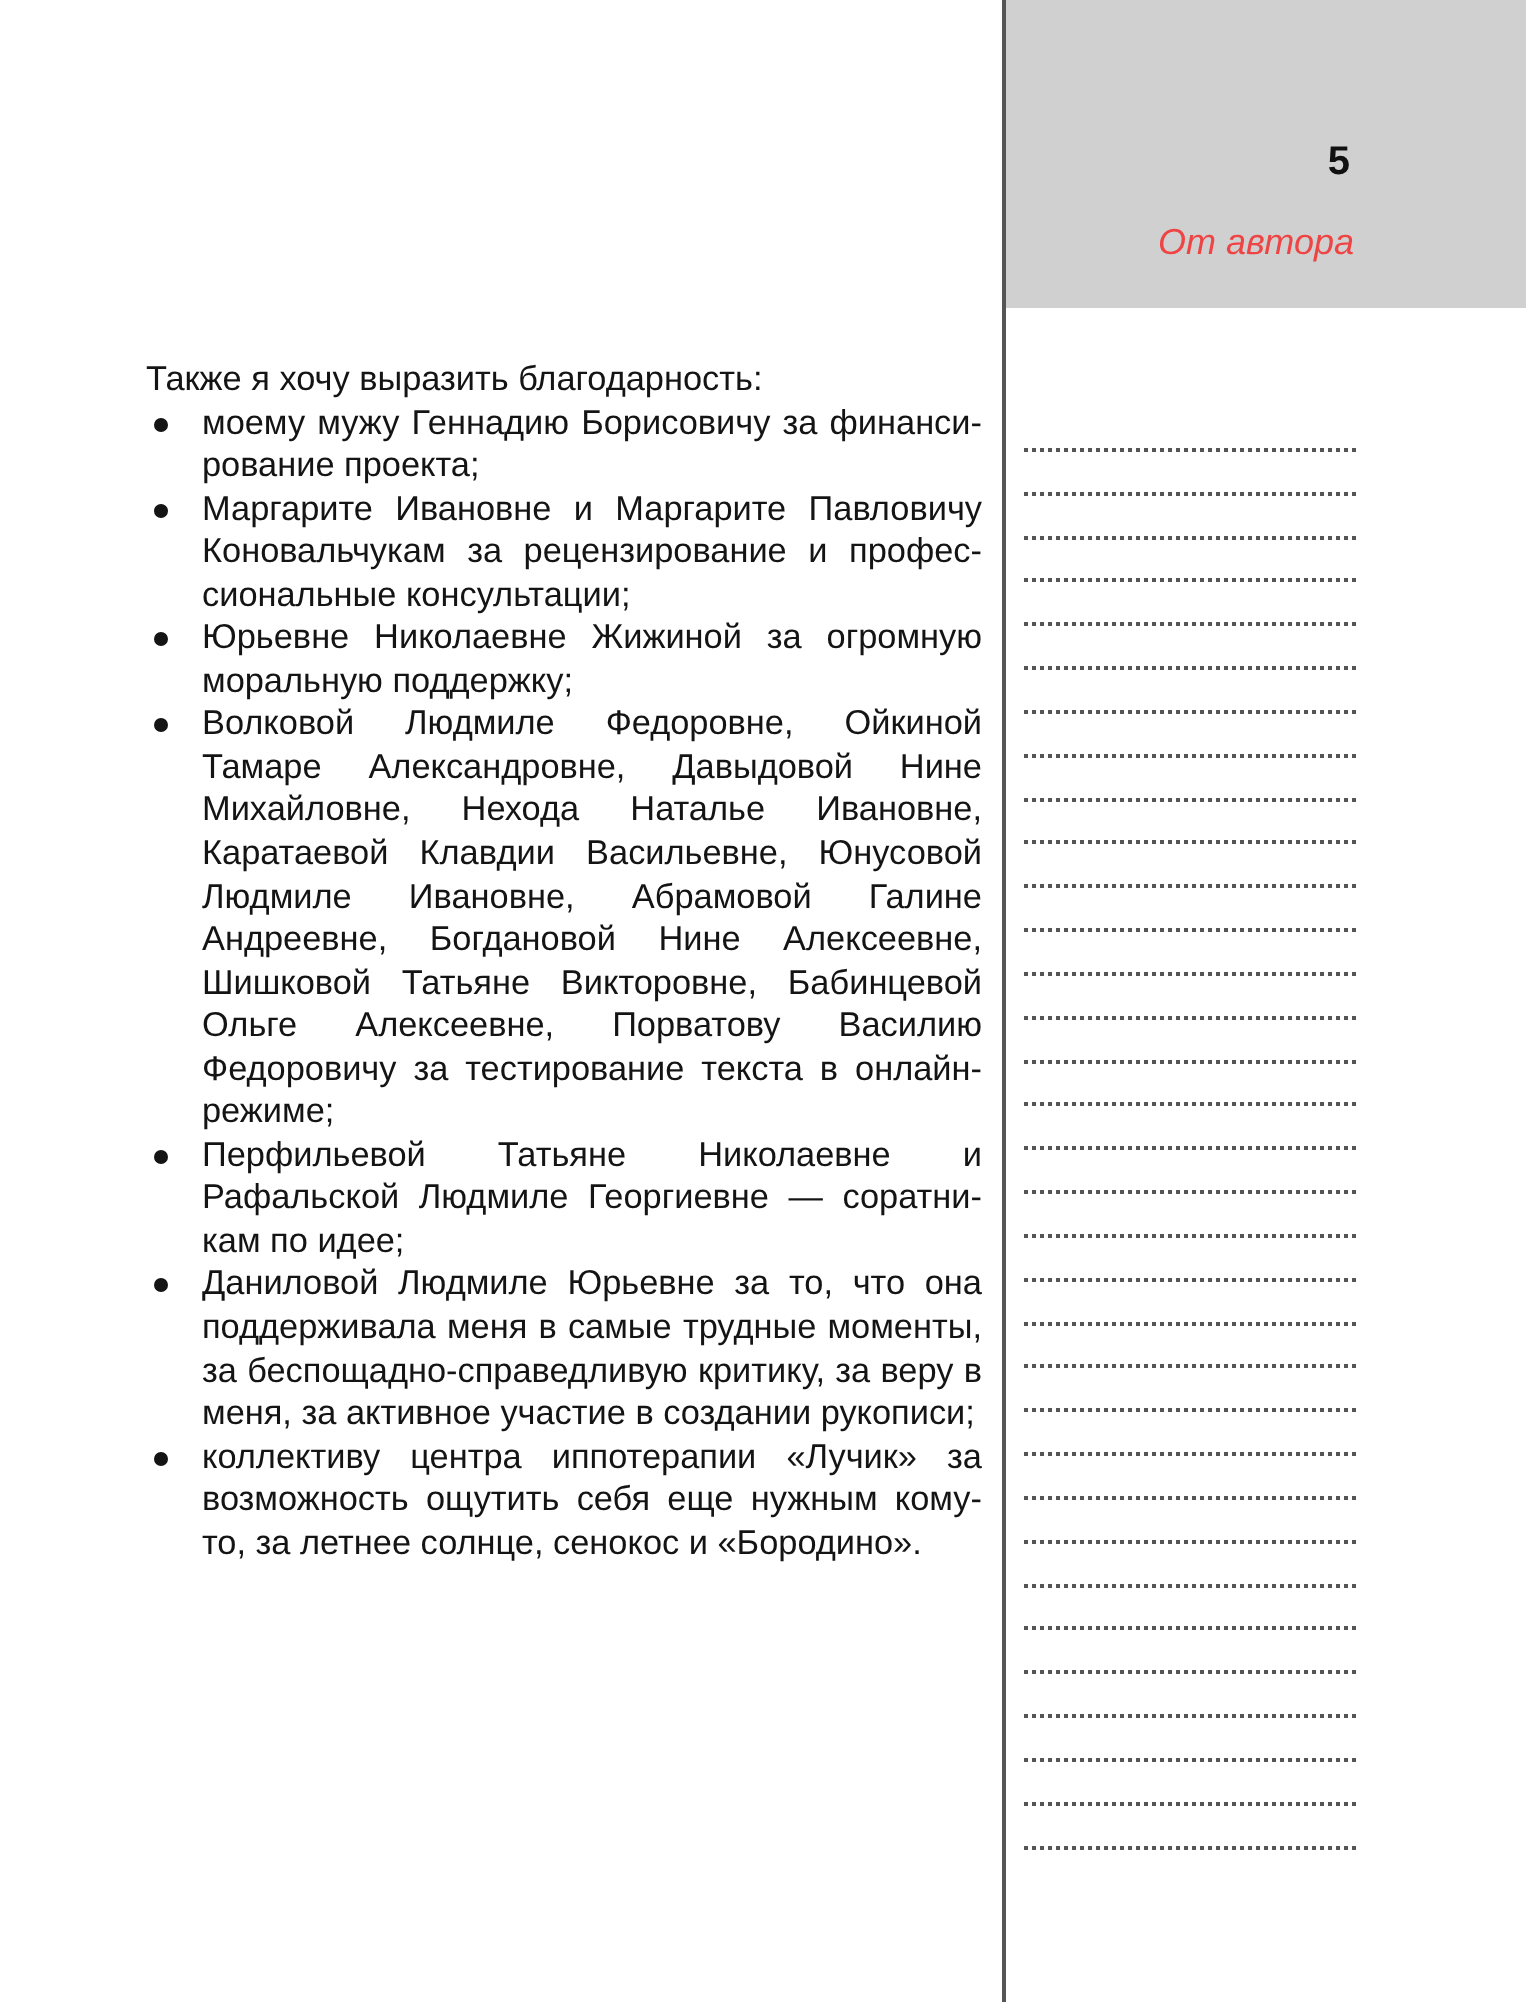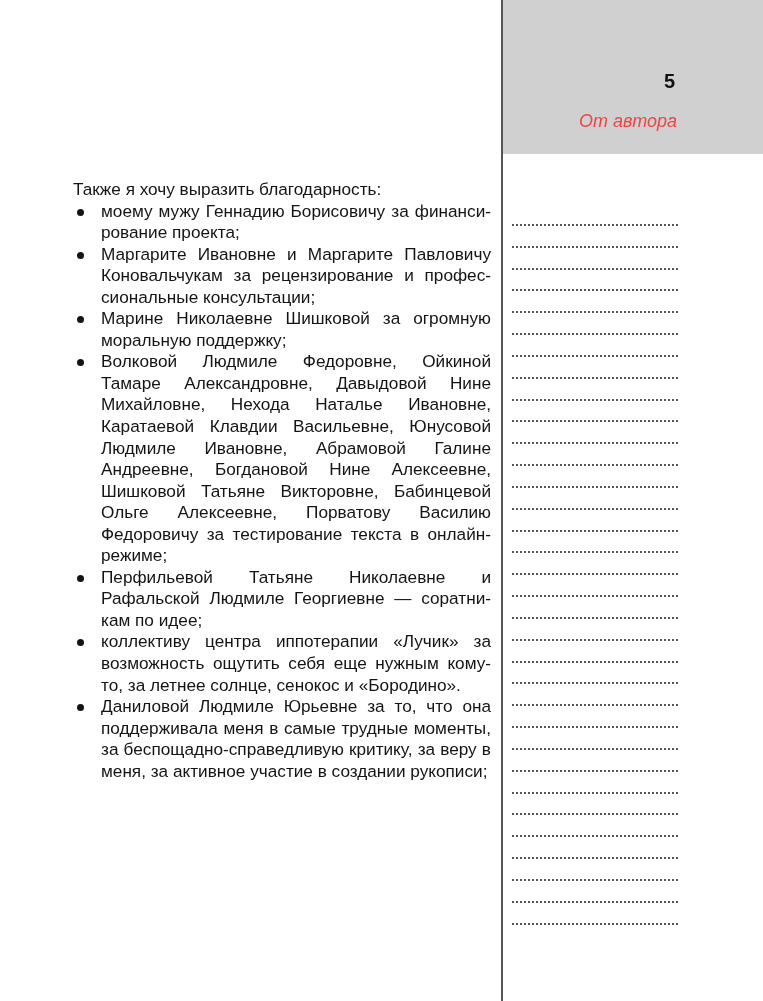"Марине Николаевне Шишковой за огромную" span { text: Марине Николаевне Шишковой -> Юрьевне Николаевне Жижиной }
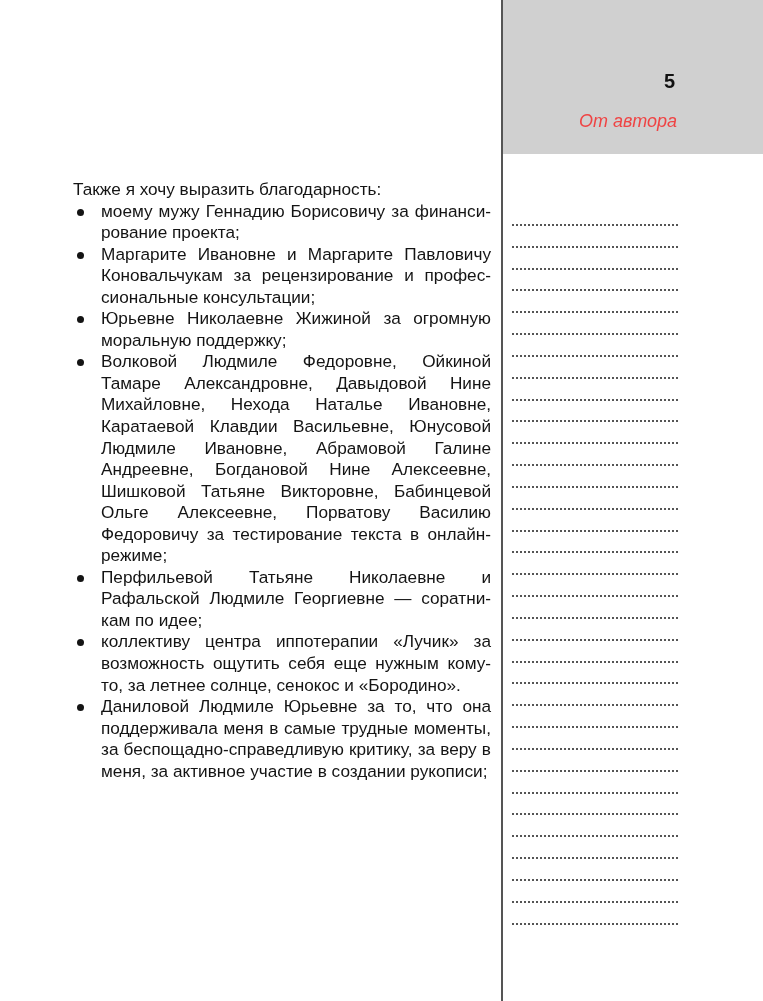"коллективу центра иппотерапии «Лучик» за" li { order: before "Даниловой Людмиле Юрьевне за то," -> after "Даниловой Людмиле Юрьевне за то," }
